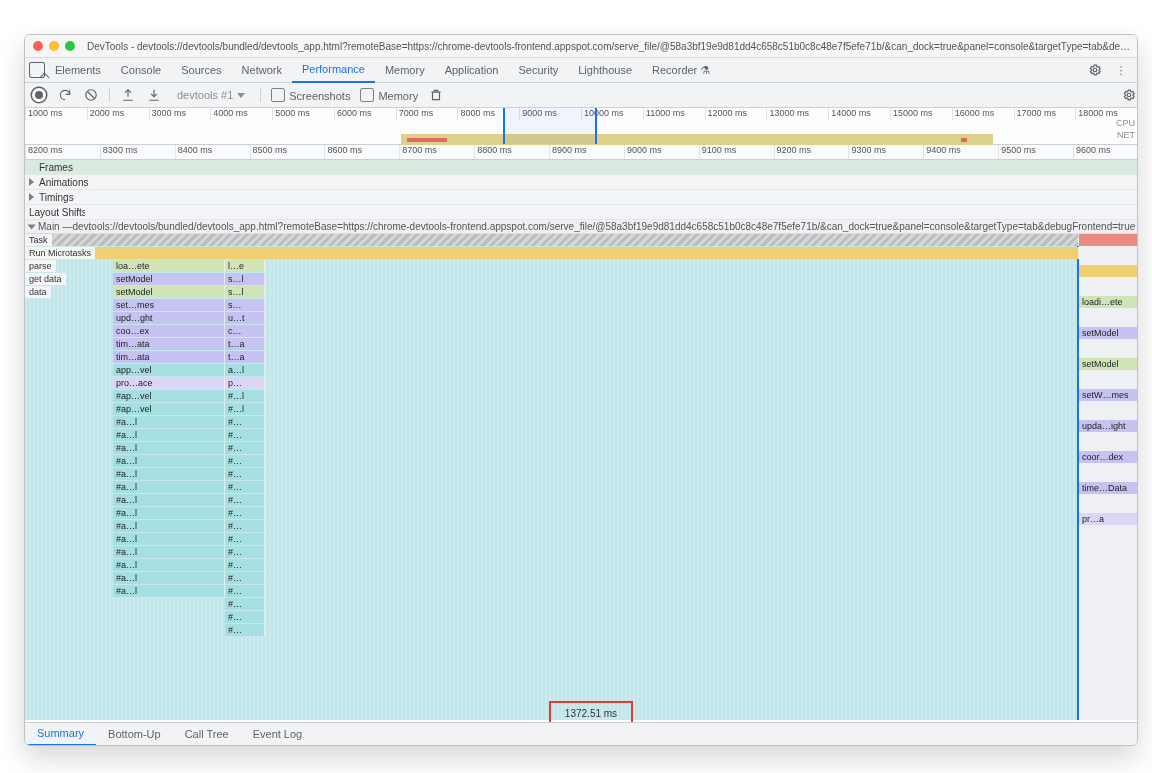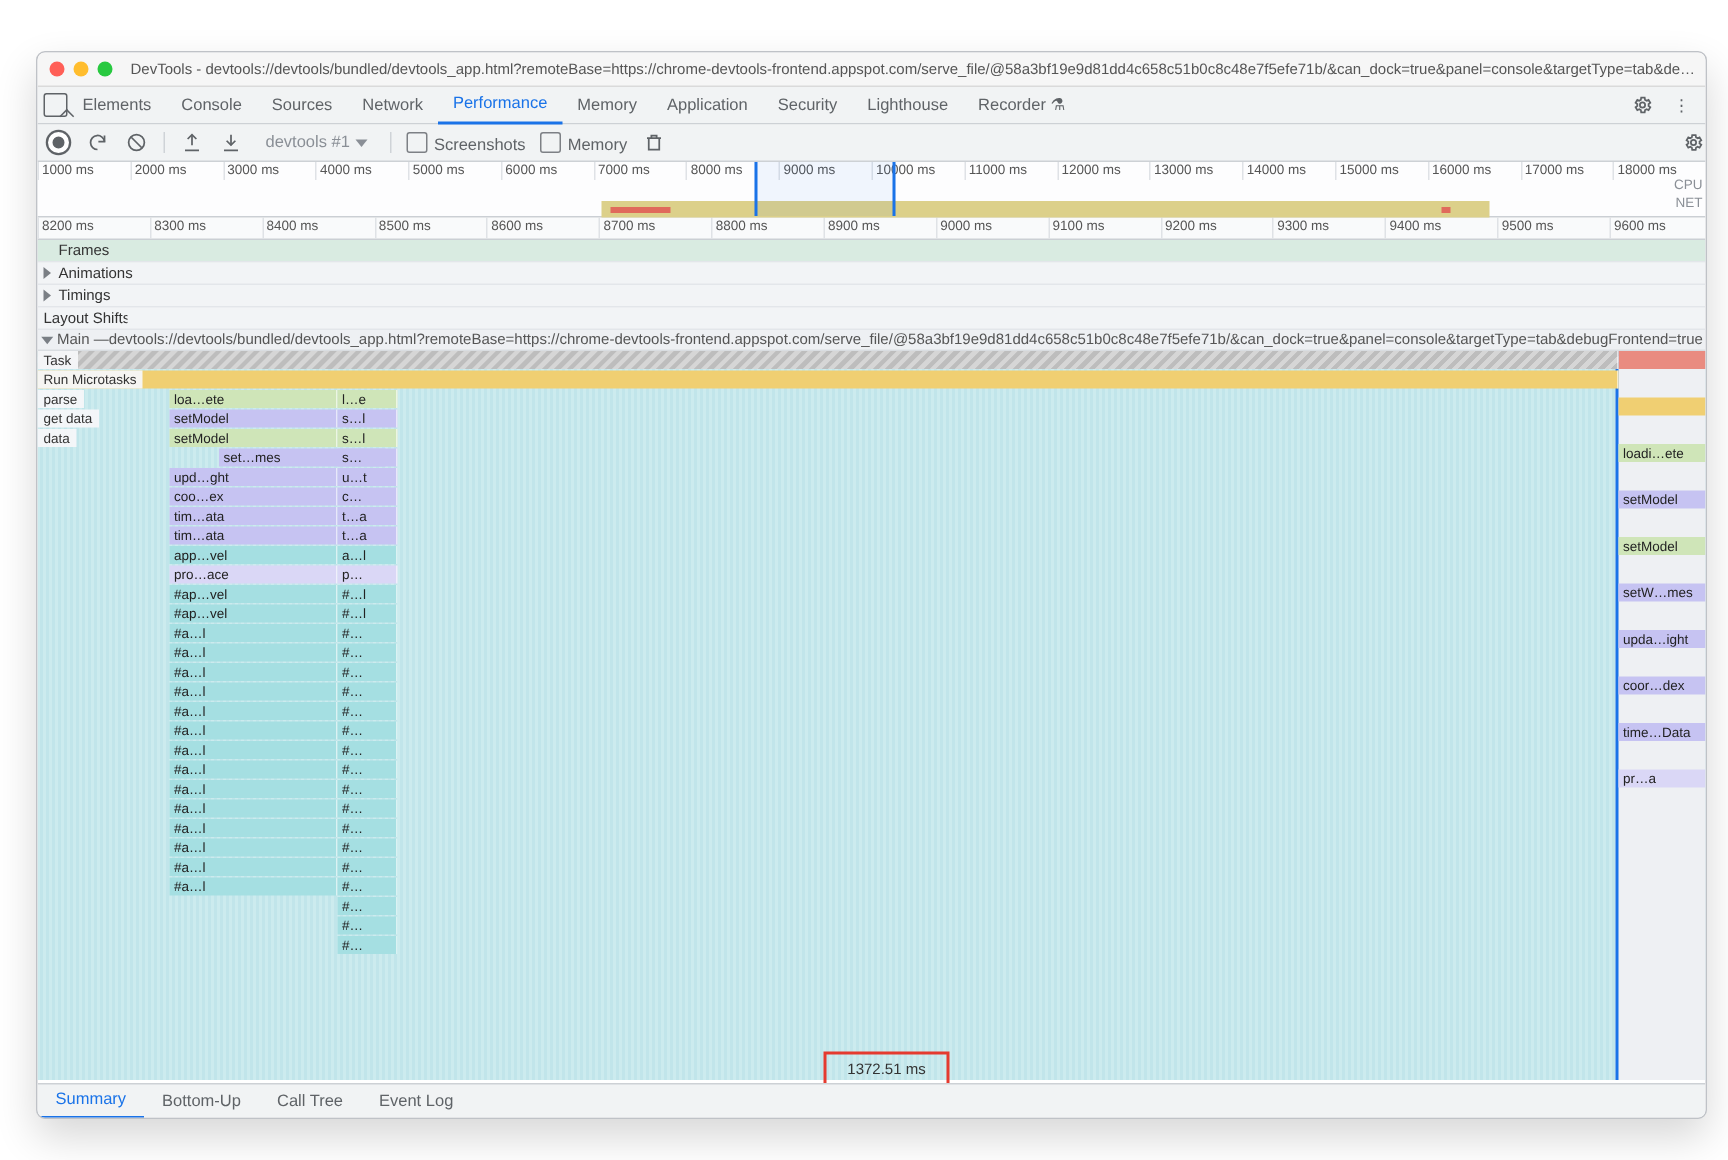"set…mes" div.fseg { margin-left: 33px -> none }
